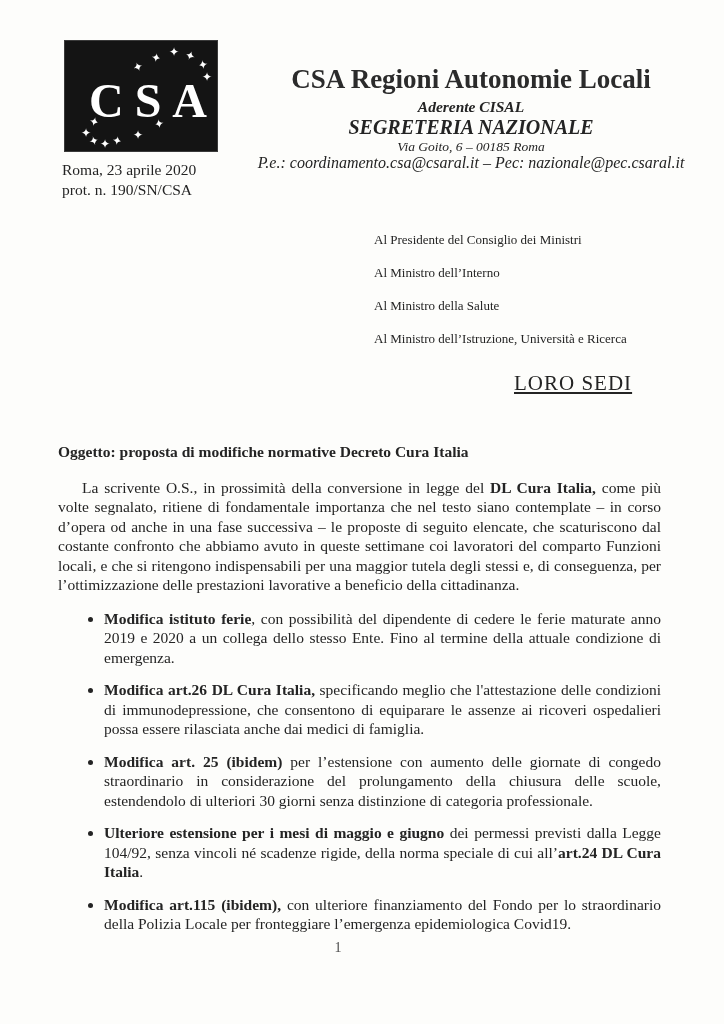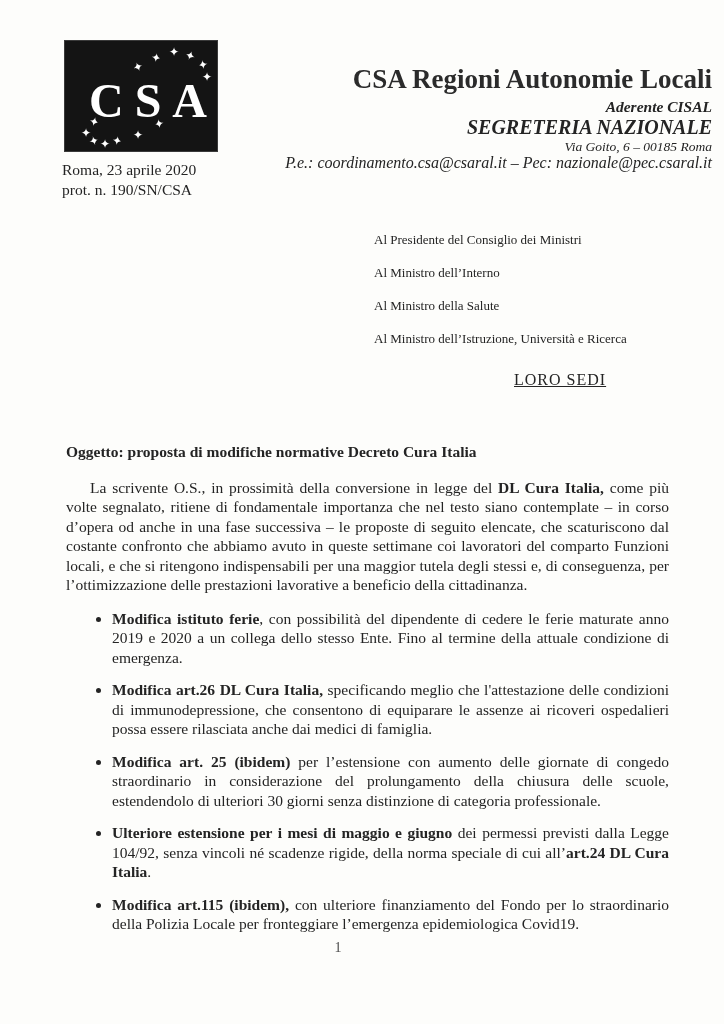"CSA Regioni Autonomie Locali" .letterhead { left: 208px -> 219px; text-align: right -> center }
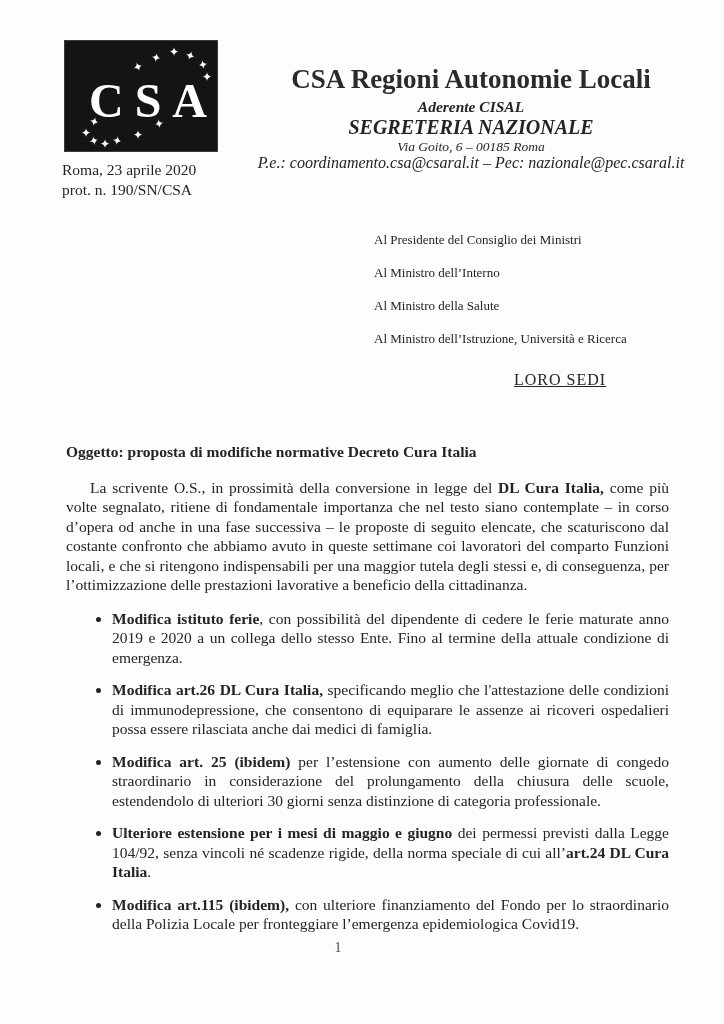"LORO SEDI" .loro-sedi { font-size: 16px -> 21px }
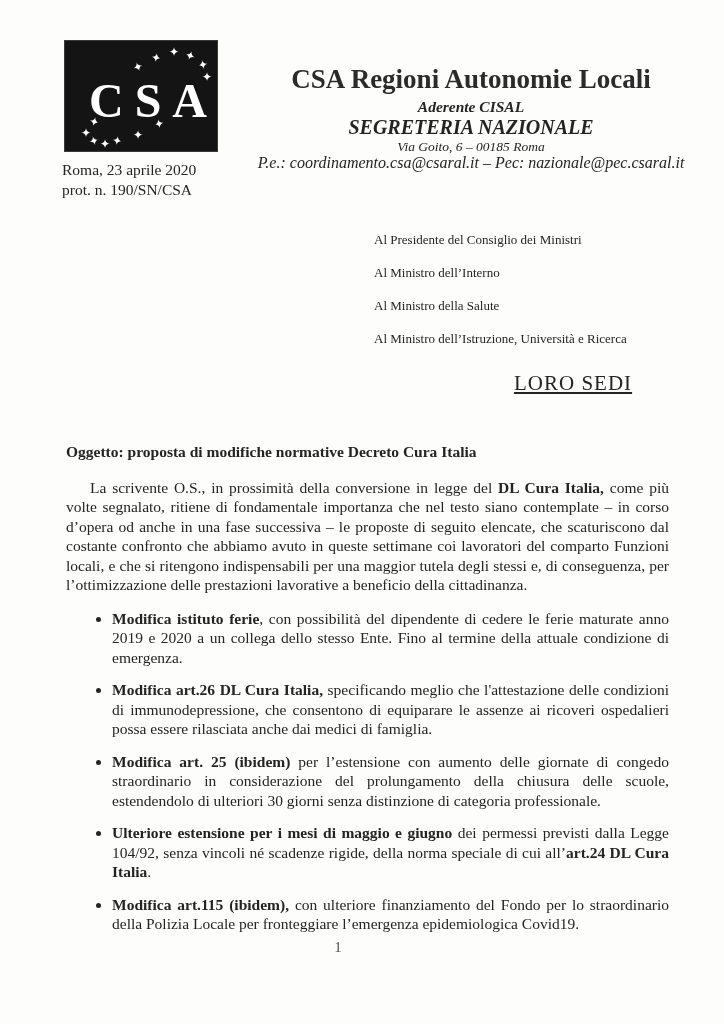"Oggetto: proposta di modifiche normative" .letter-body { left: 66px -> 58px }
